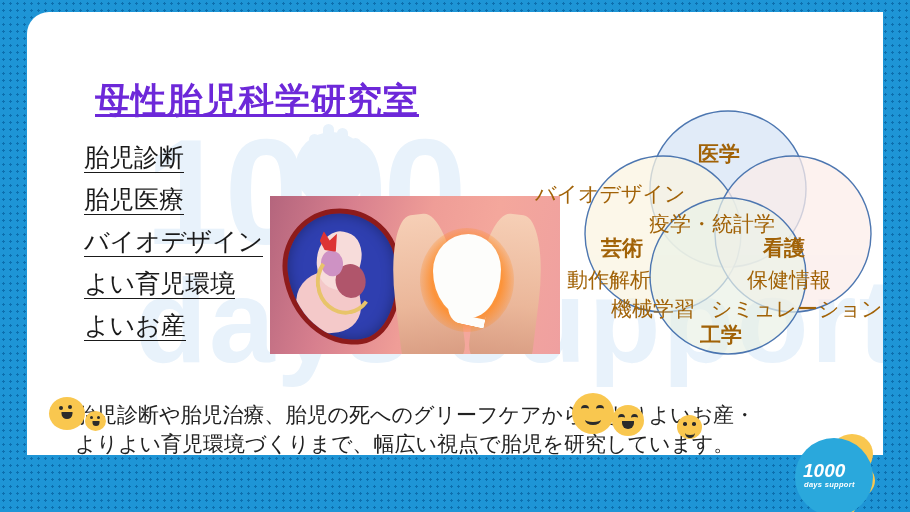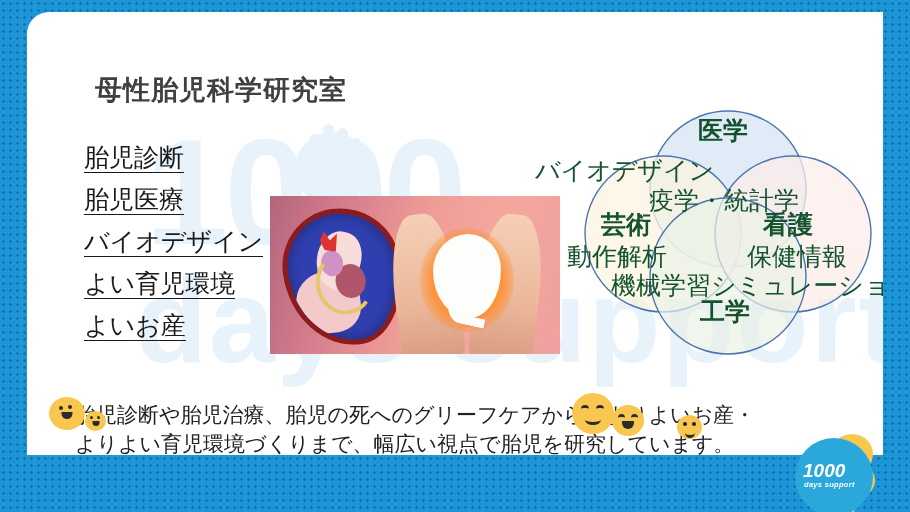"母性胎児科学研究室" #title { color: #404040 -> #6d28d9; font-size: 27px -> 35px; text-decoration: none -> underline }
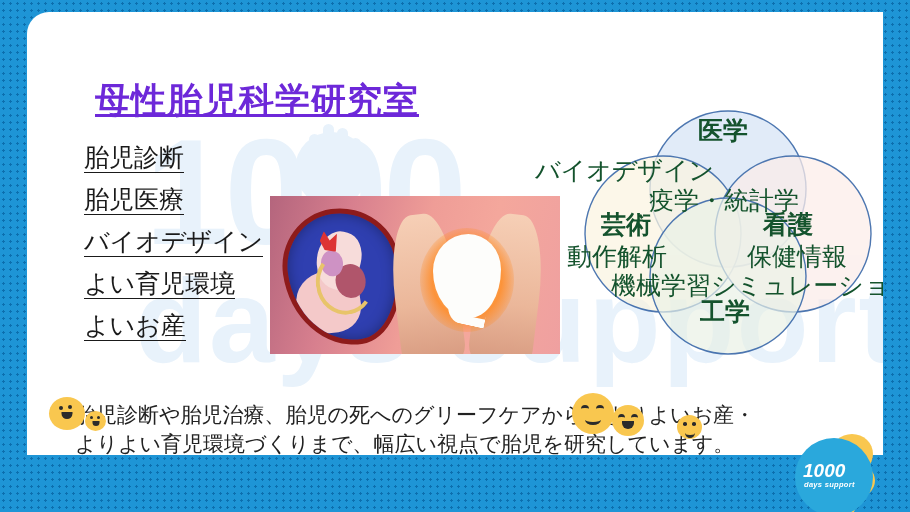"医学" .venn-label { color: #14532d -> #a16207; font-size: 25px -> 21px; margin-top: none -> 25px }
